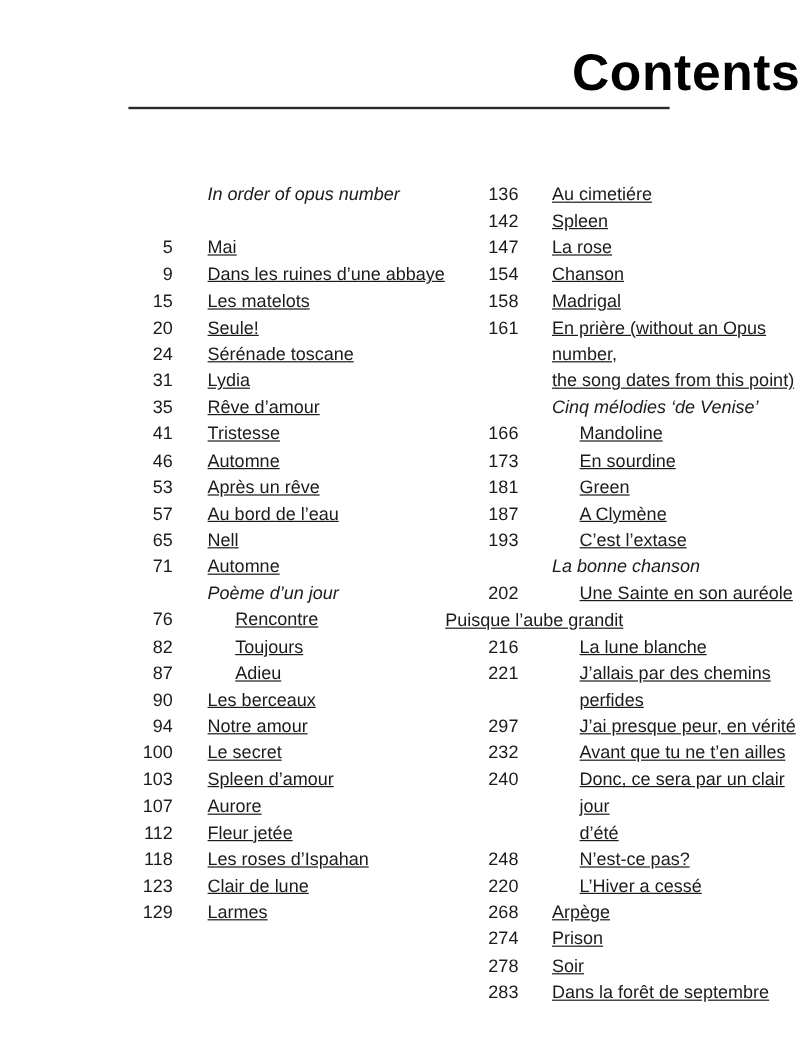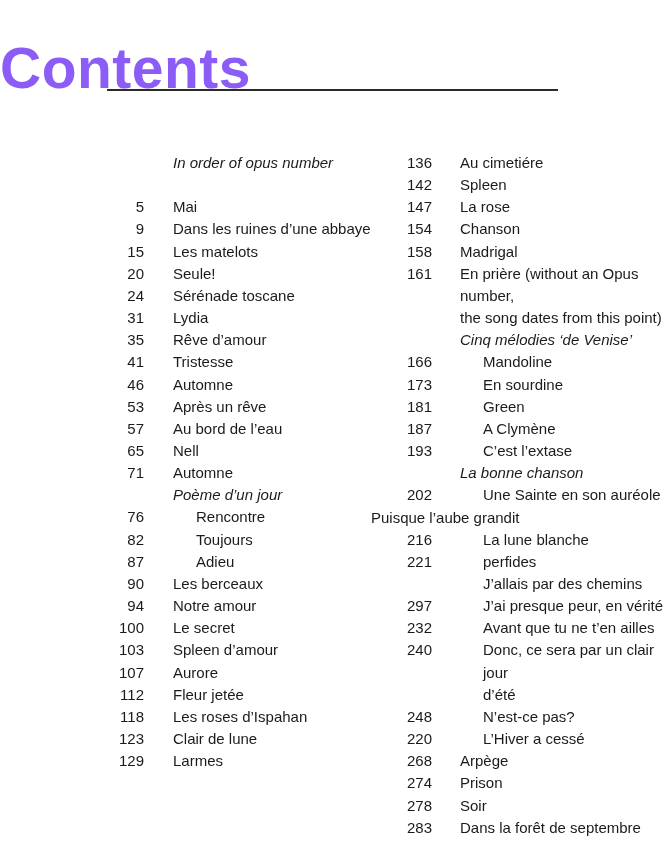"Contents" .page-title { color: #8b5cf6 -> #000000; font-size: 57px -> 43px; text-align: left -> right }
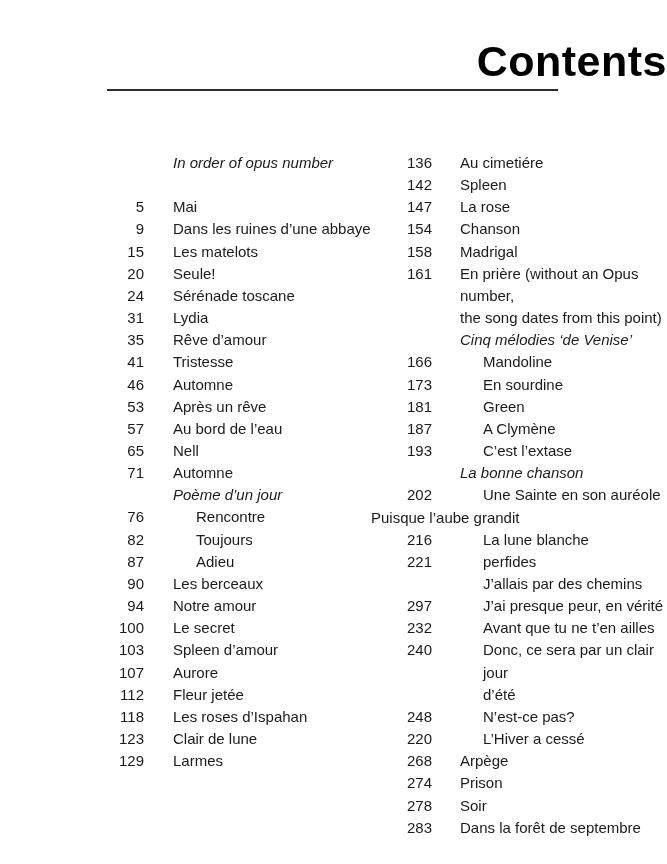"Au cimetiére" .line { text-decoration: none -> underline }
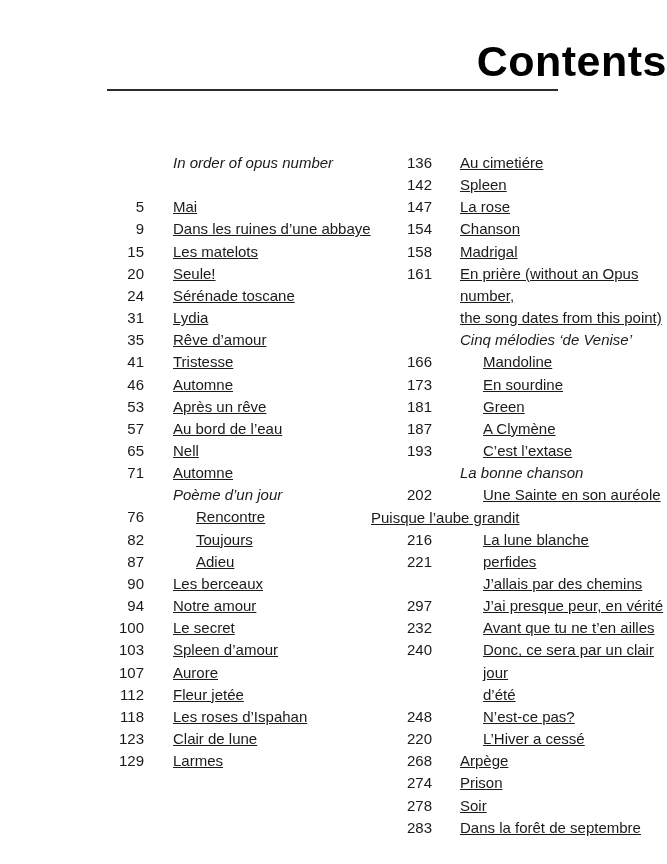"perfides" span.line { order: before "J’allais par des chemins" -> after "J’allais par des chemins" }
